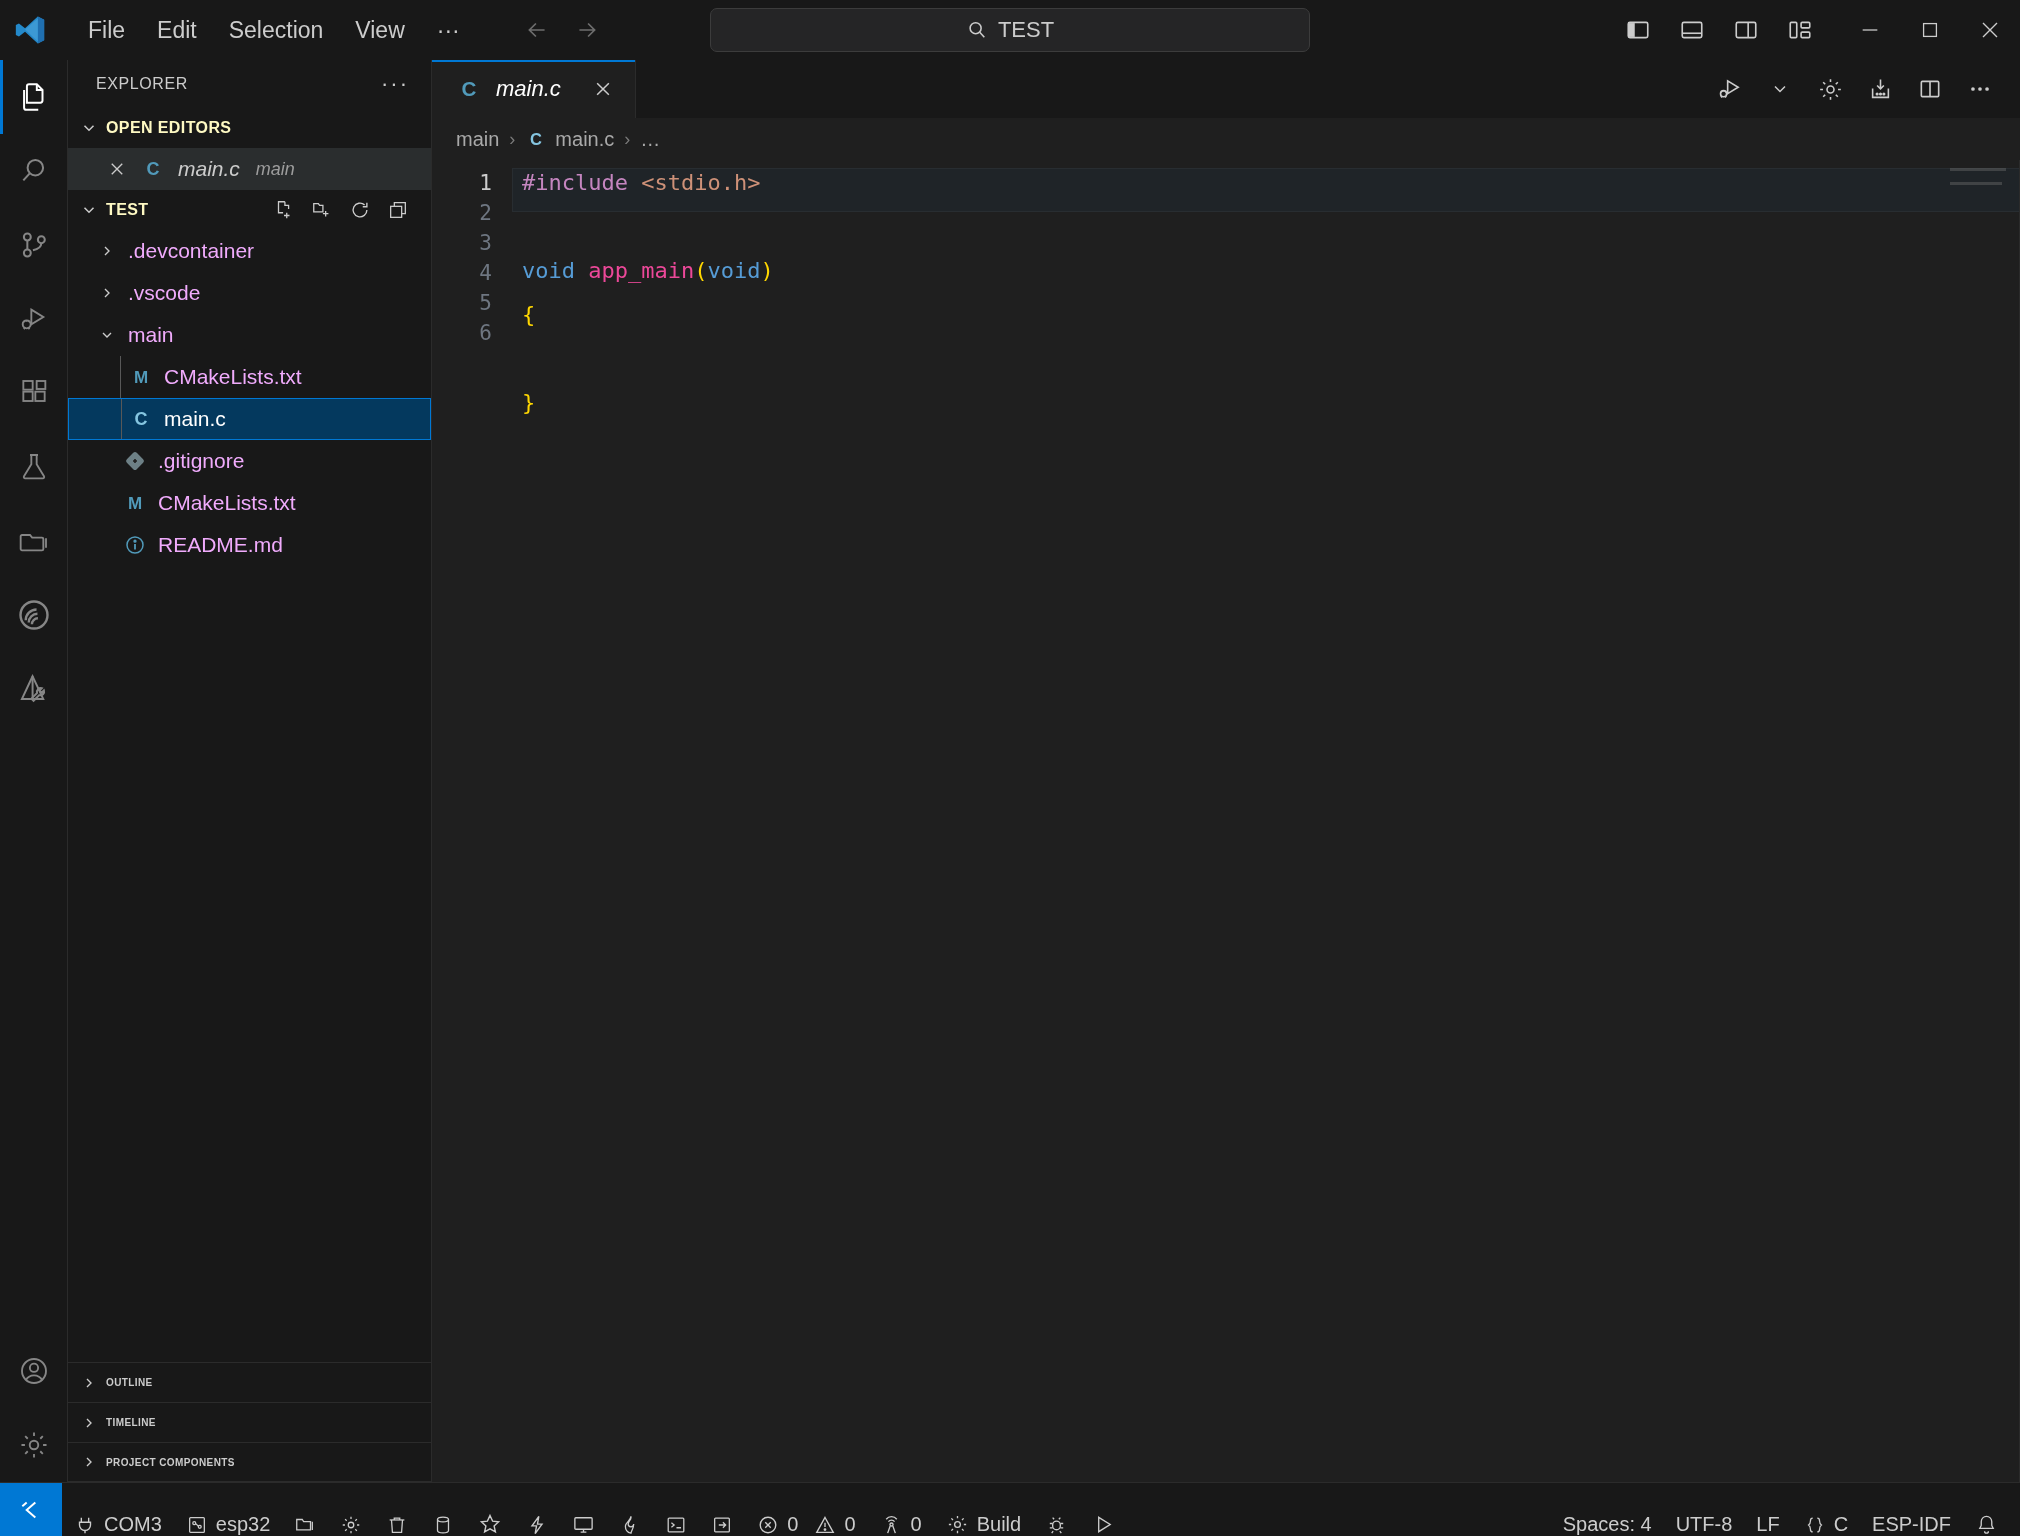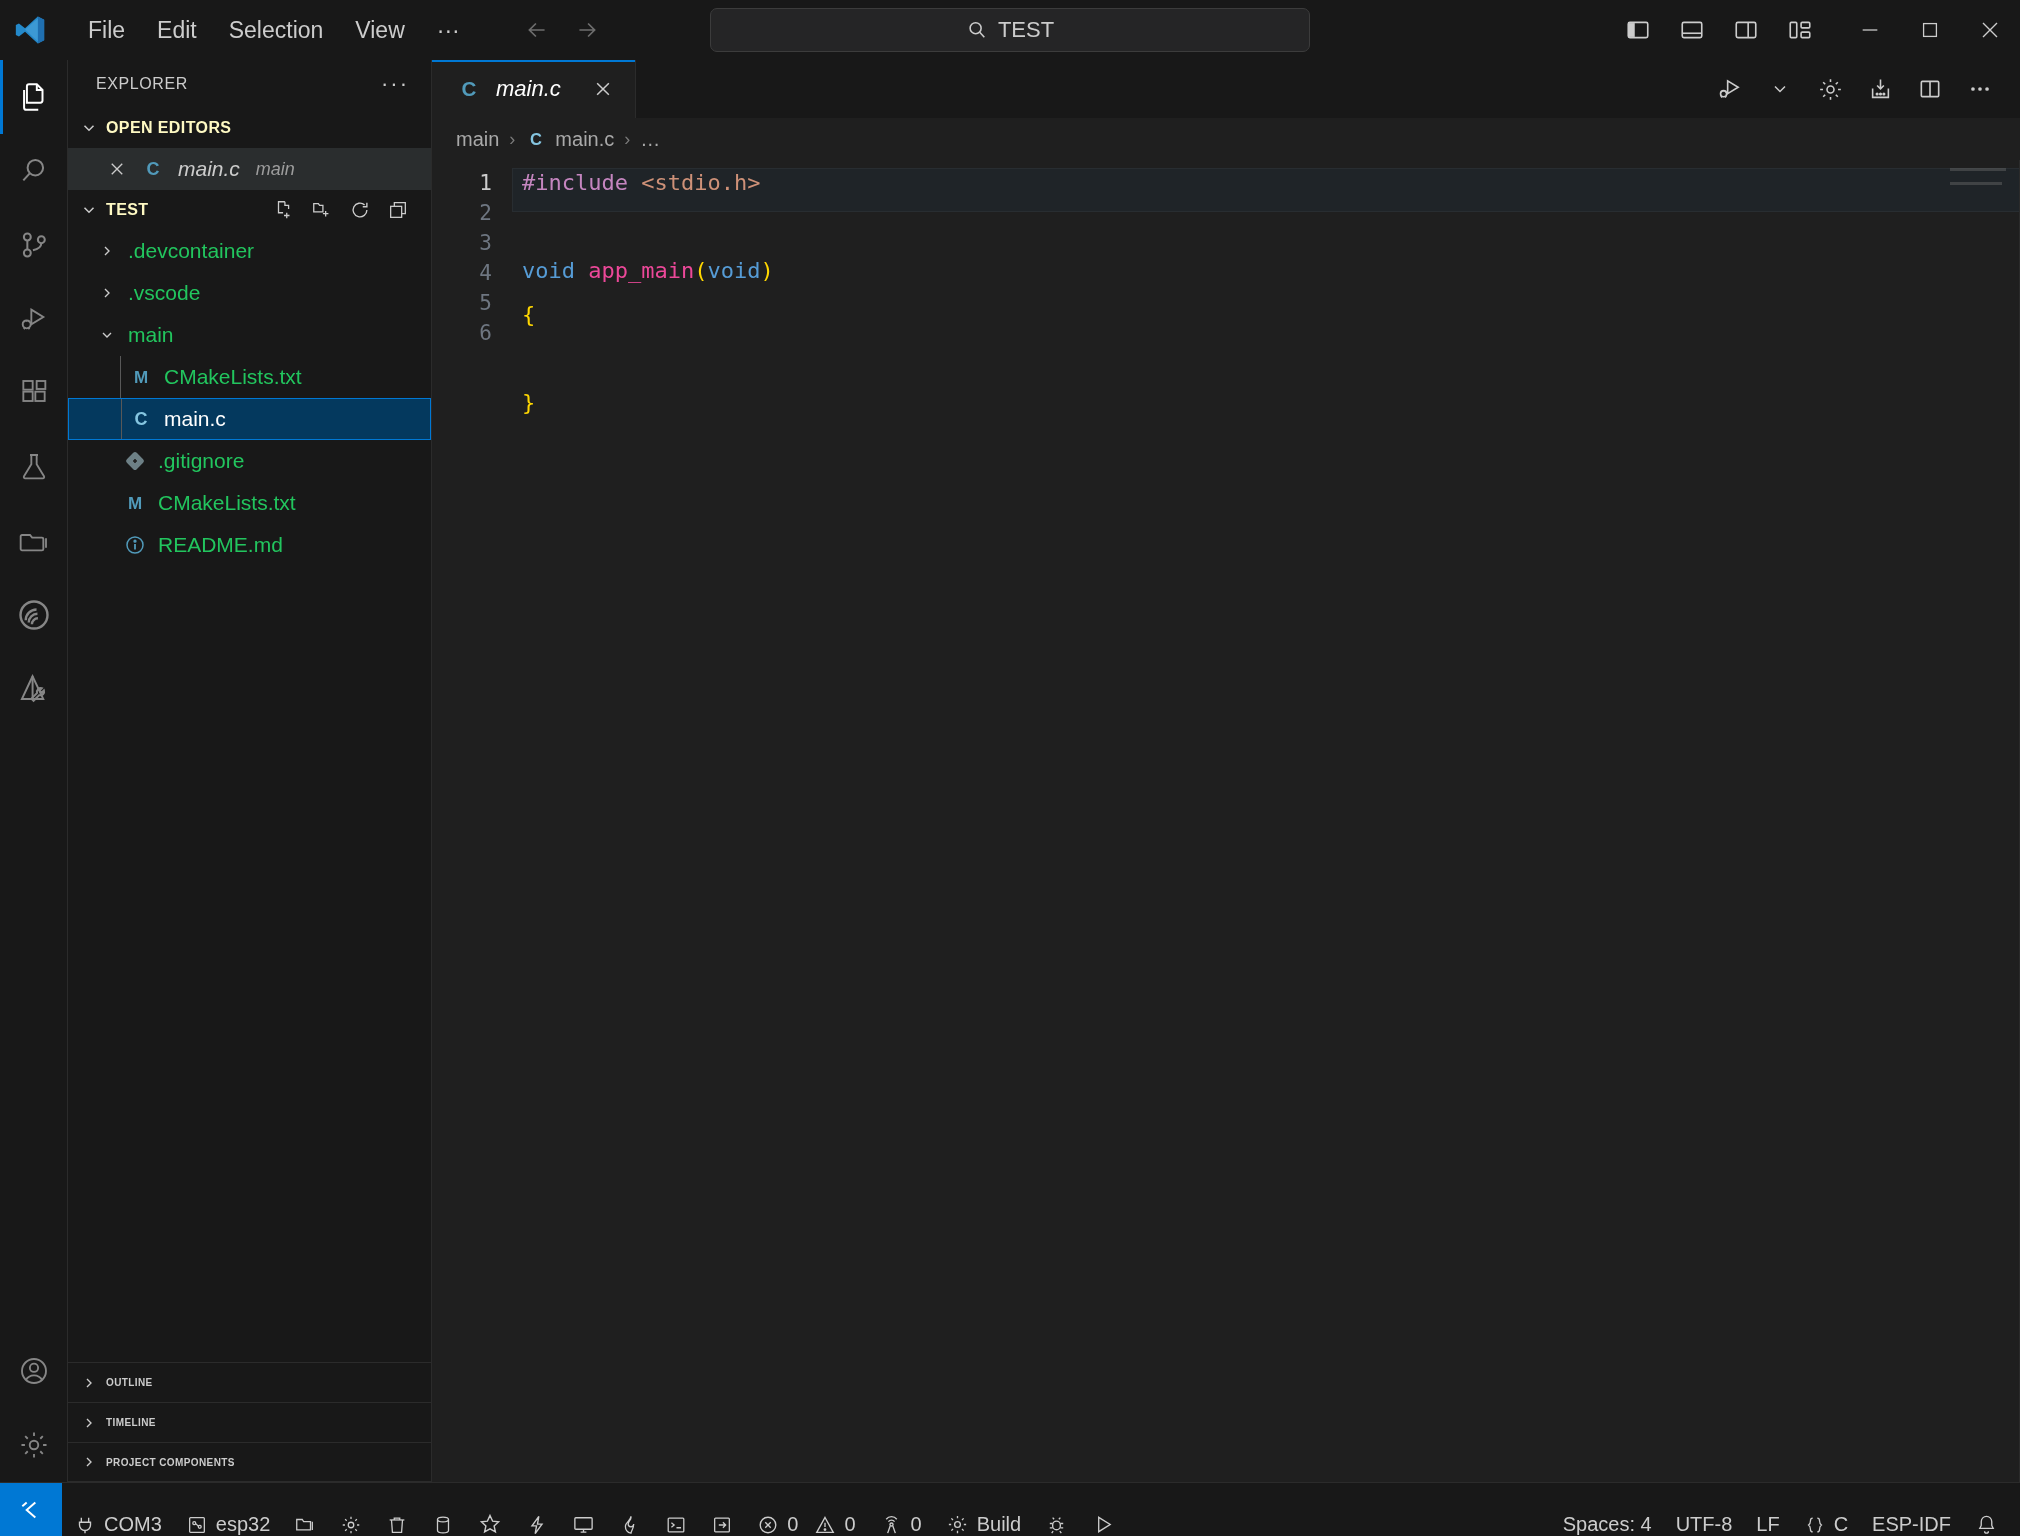".devcontainer" .tree-row { color: #22c55e -> #f0abfc }
